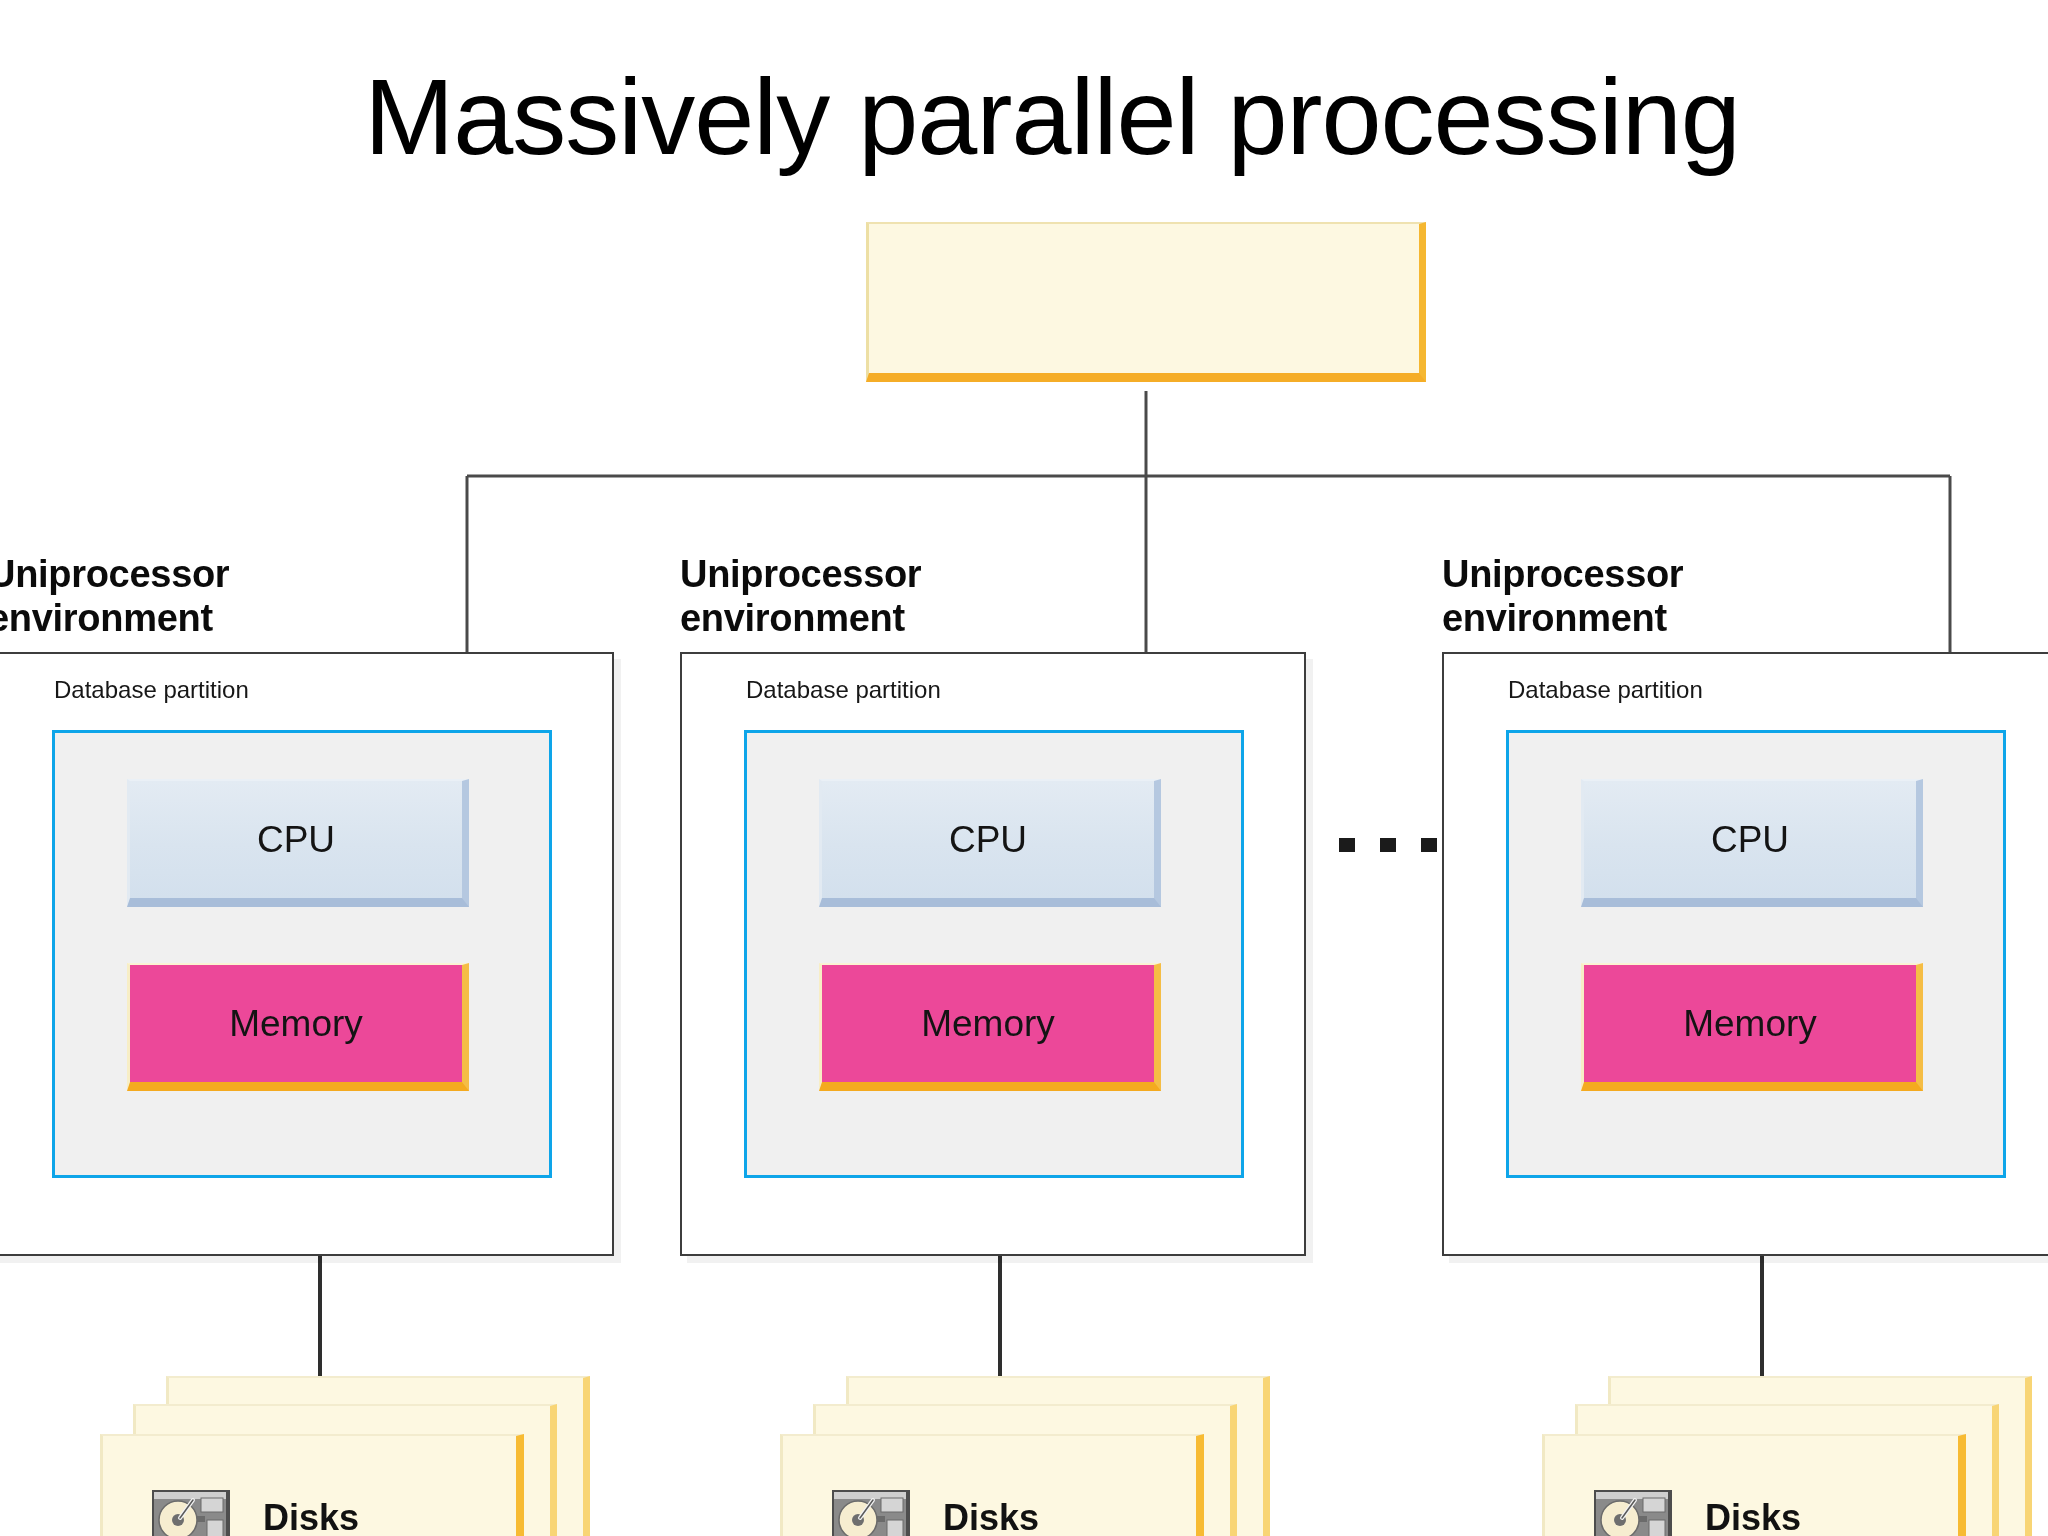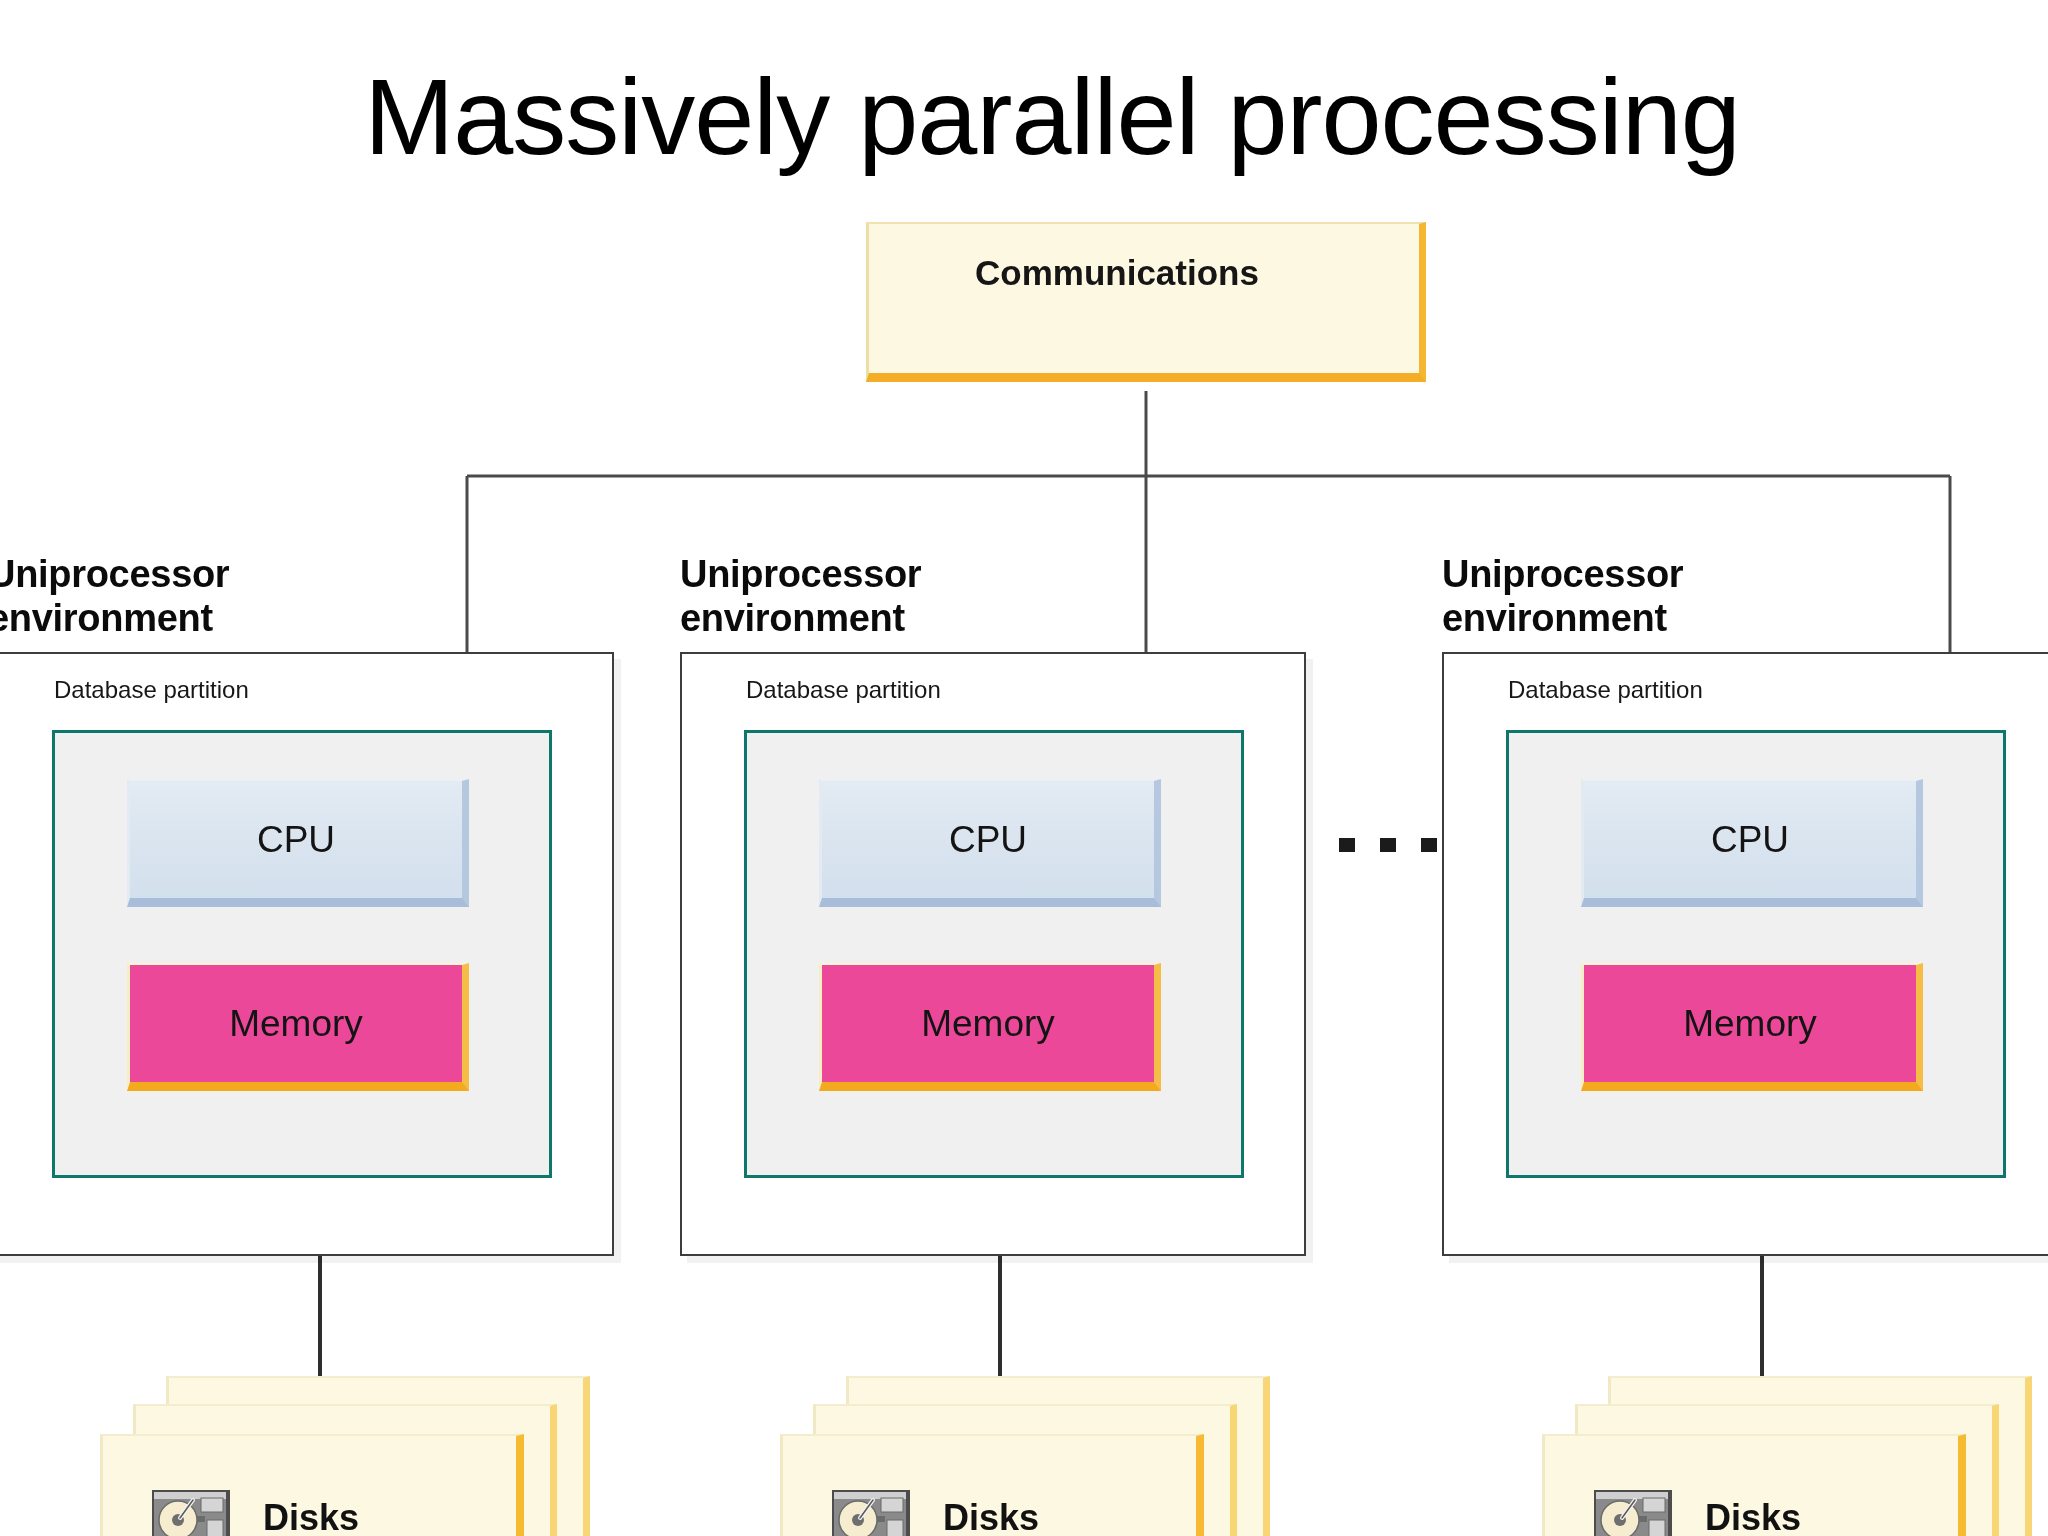"Communications" div { html: <div>Communications</div> -> none }
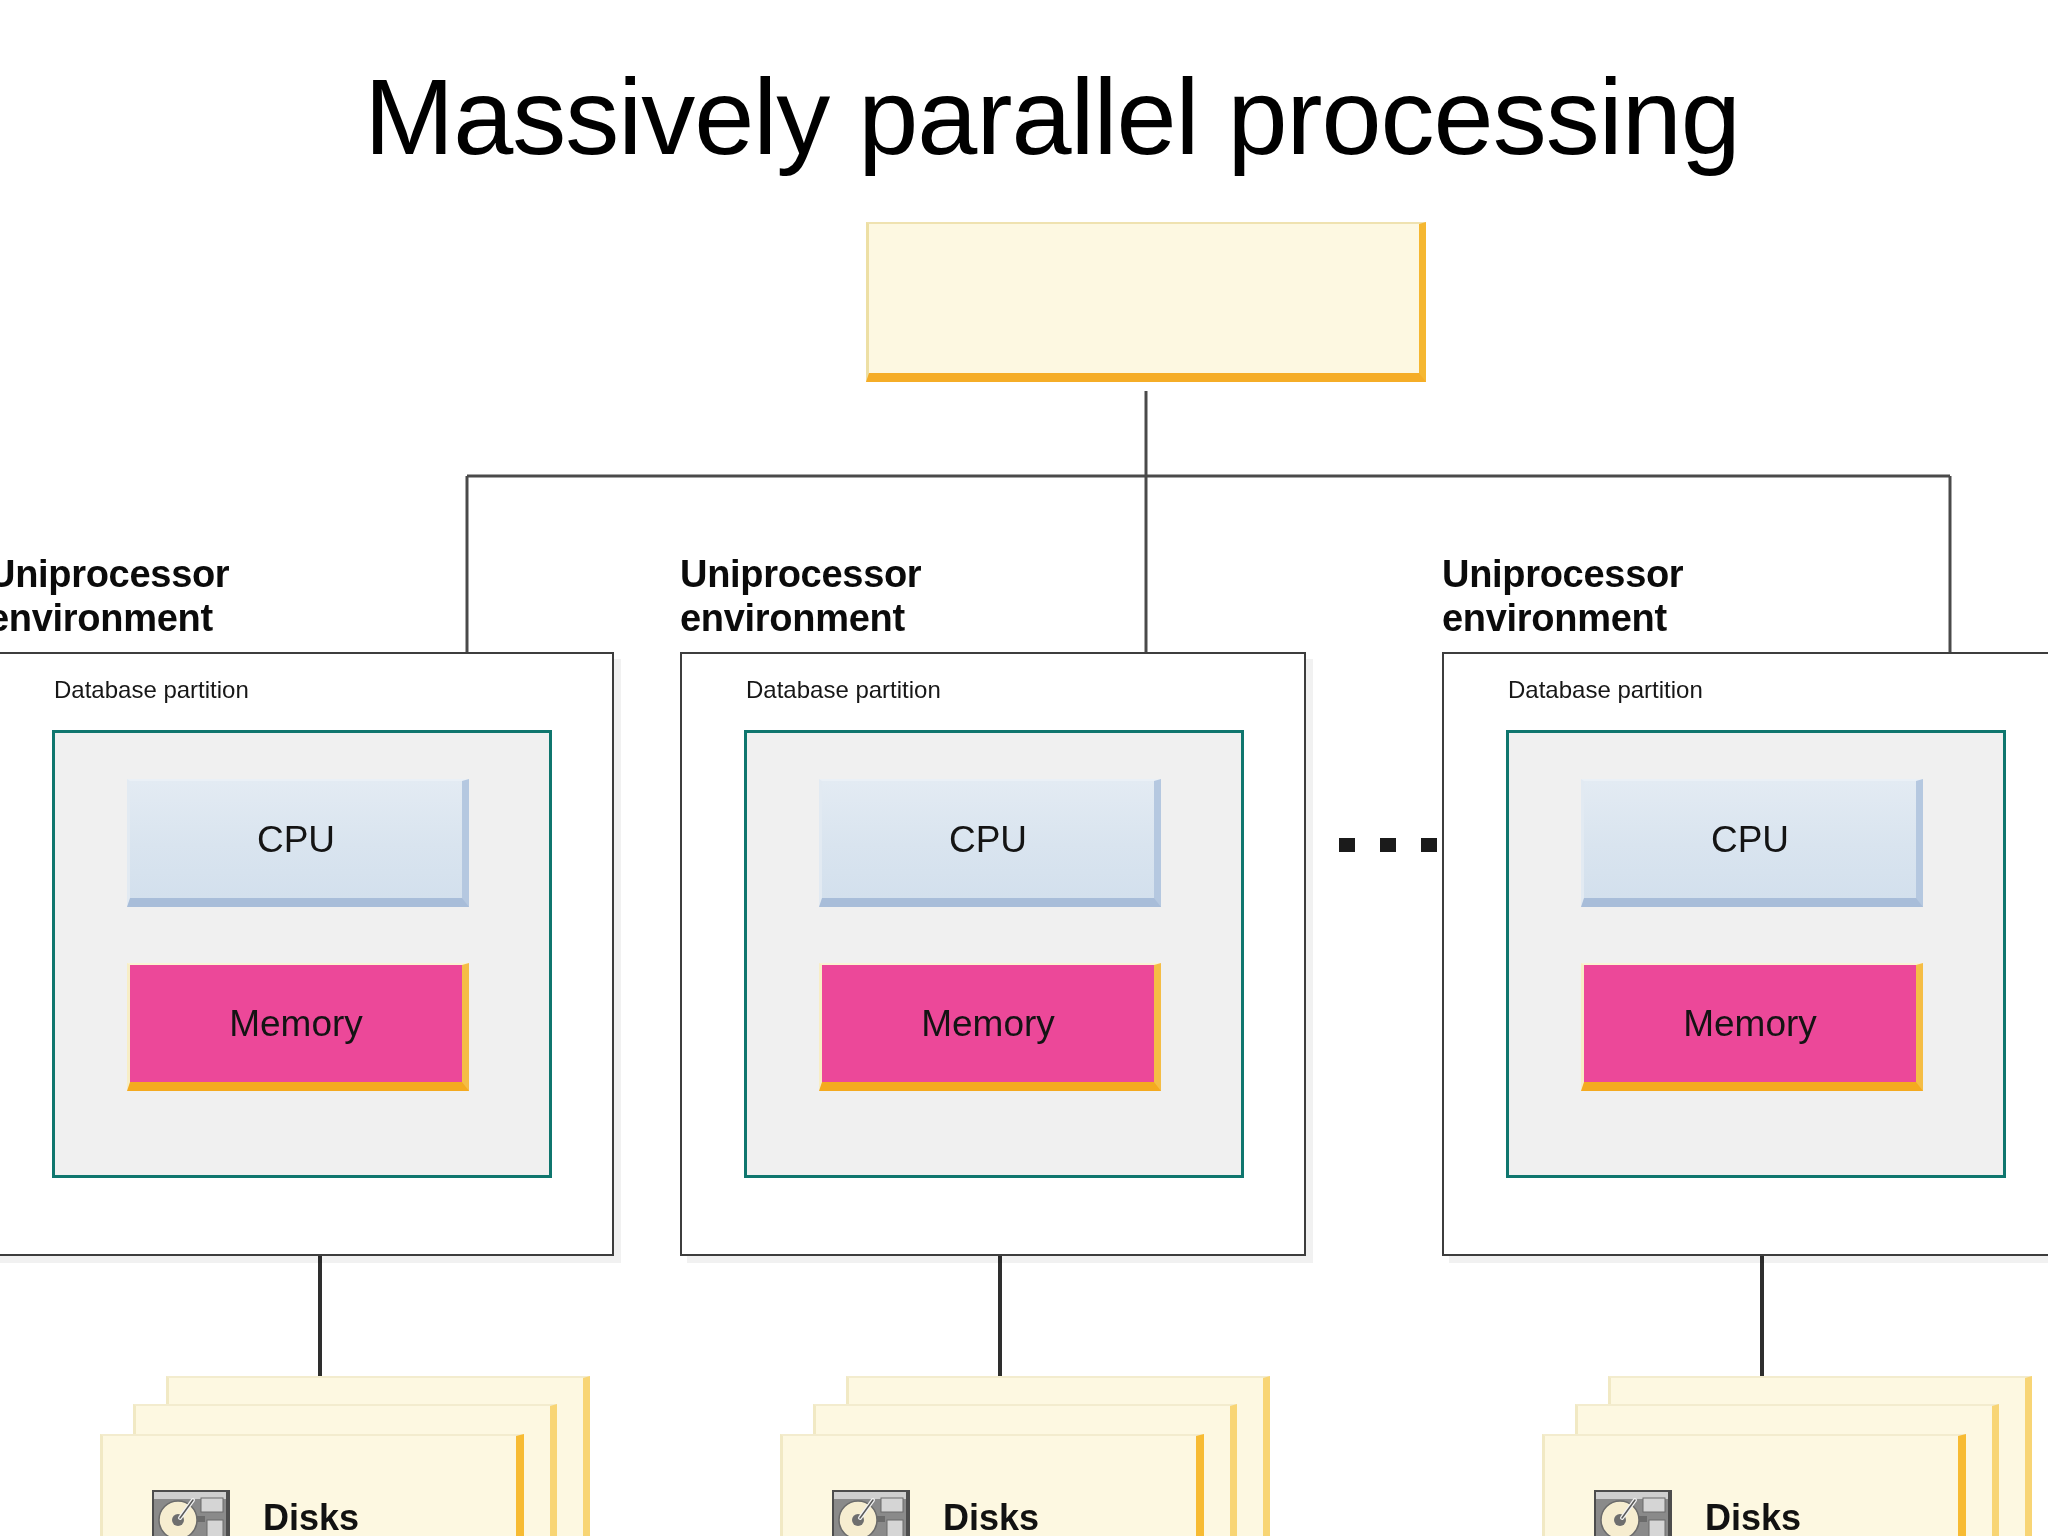"CPU" .partition-box { border: 3px solid #0f766e -> 3px solid #0ea5e9 }
